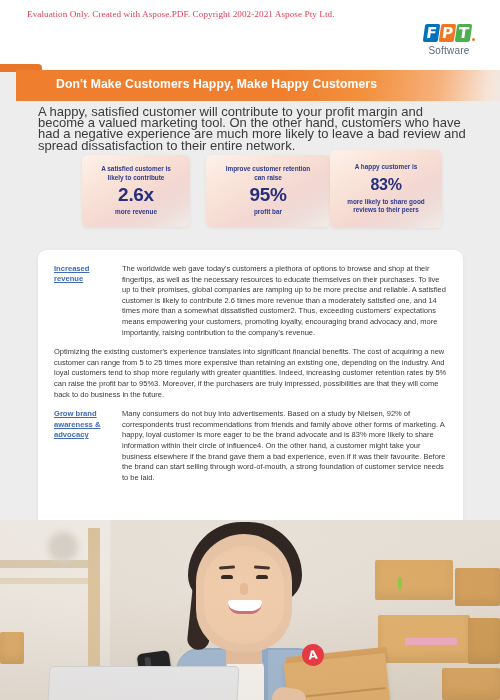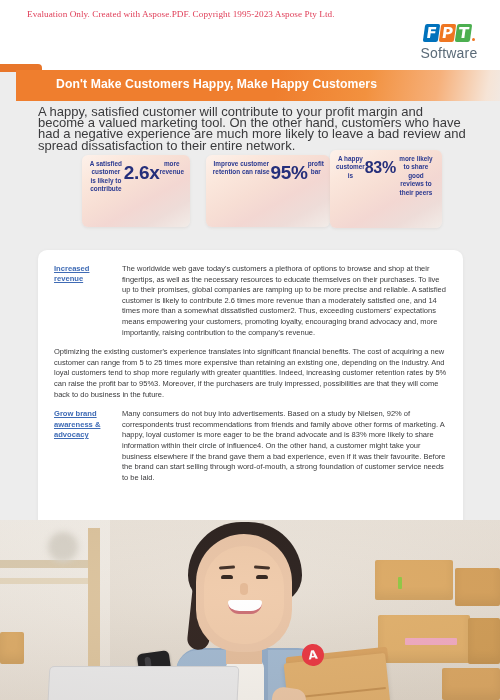"Evaluation Only. Created with" div.watermark { text: 1995-2023 -> 2002-2021 }
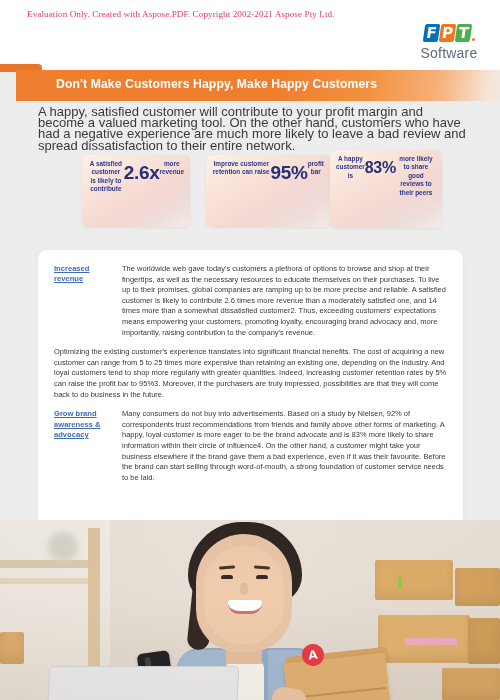"Software" .logo-sub { font-size: 14px -> 10px }
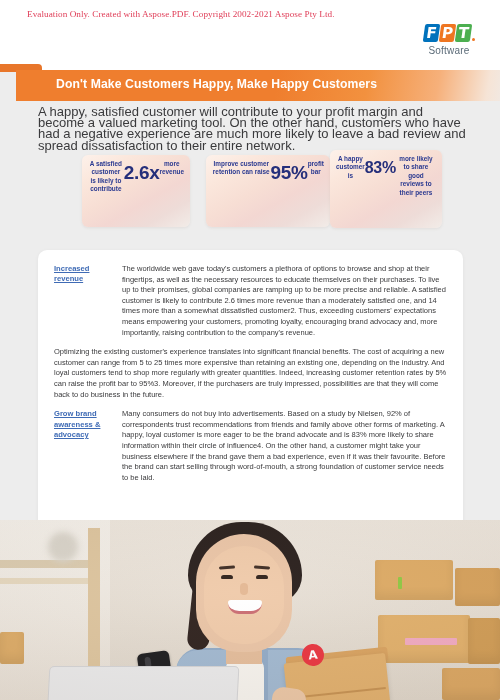"2.6x" .stat-card { flex-direction: row -> column; padding: 5px 6px -> 5px 16px }
